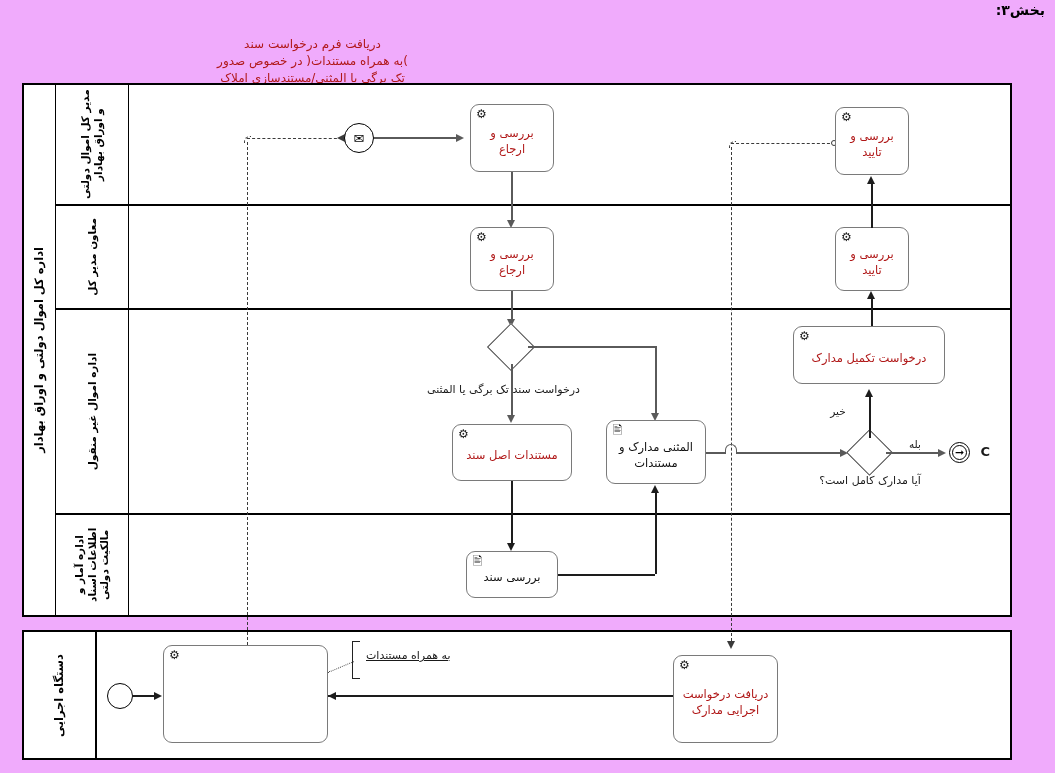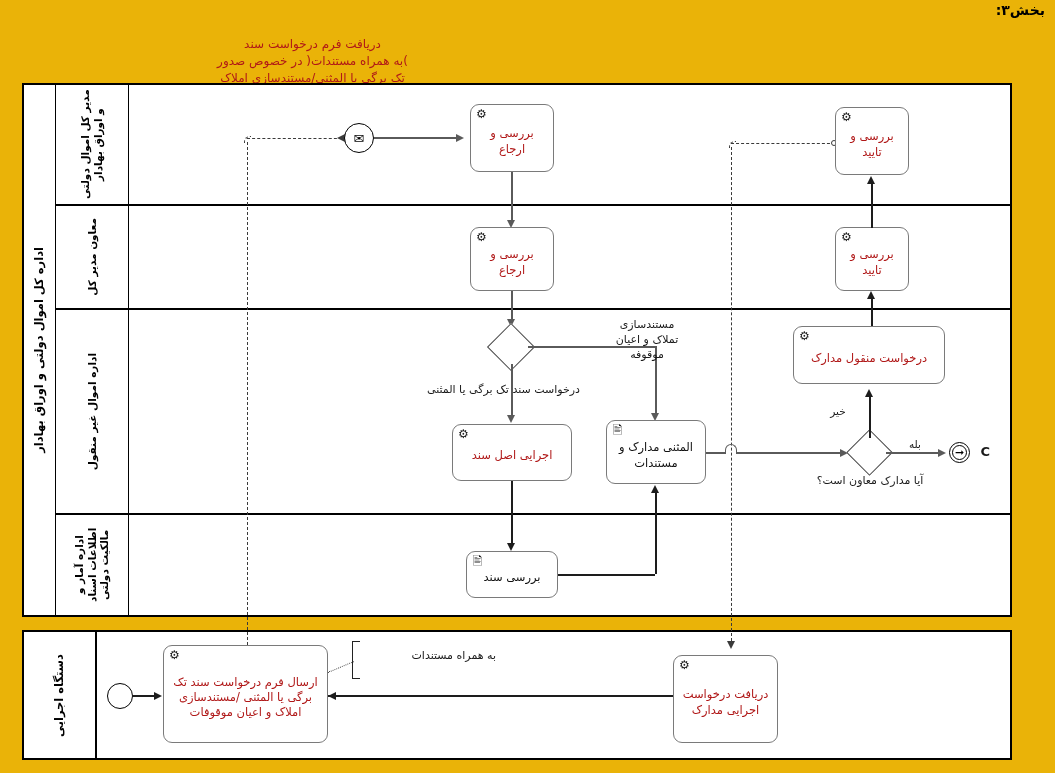"بخش۳:" #canvas { background: #eab308 -> #f0abfc }
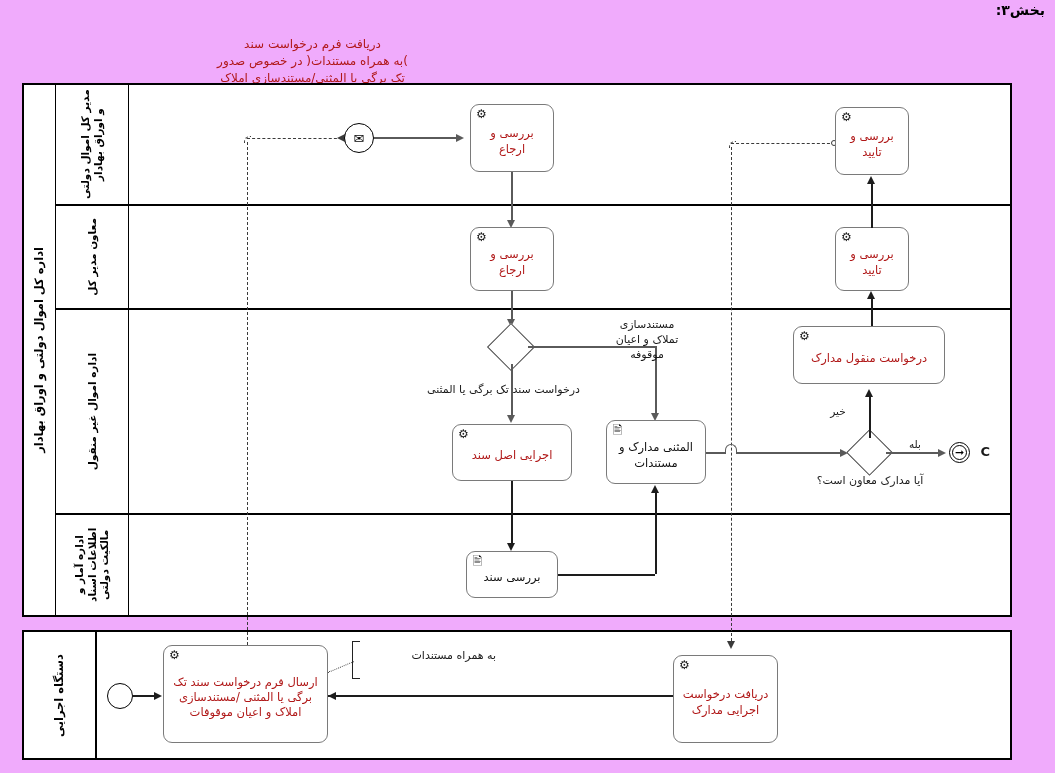"مستندسازی" div.abs { html: <div>مستندسازی تملاک و اعیان موقوفه</div> -> none }
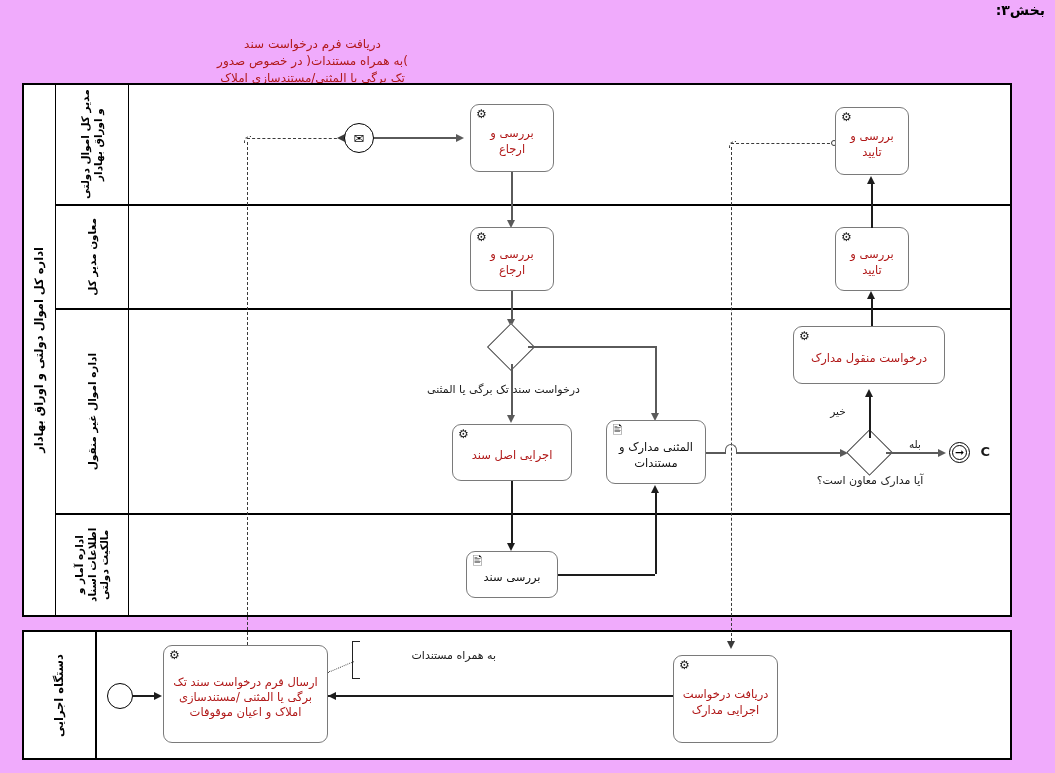"درخواست منقول مدارک" span { text: منقول -> تکمیل }
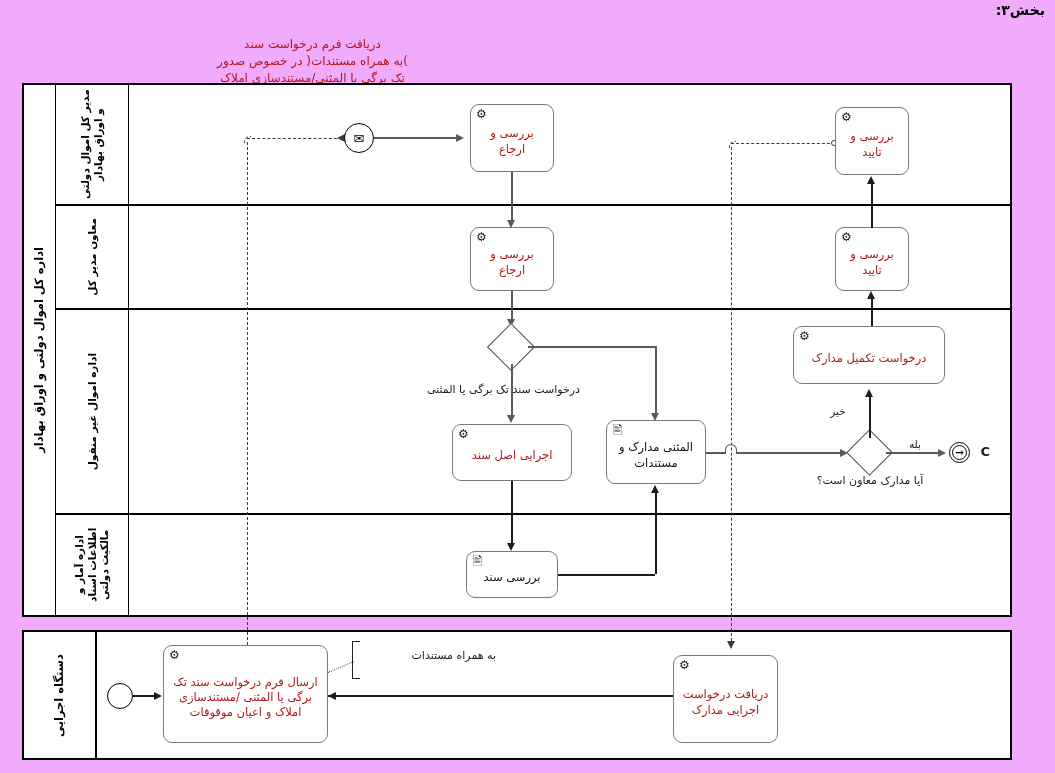"اجرایی اصل سند" span { text: اجرایی -> مستندات }
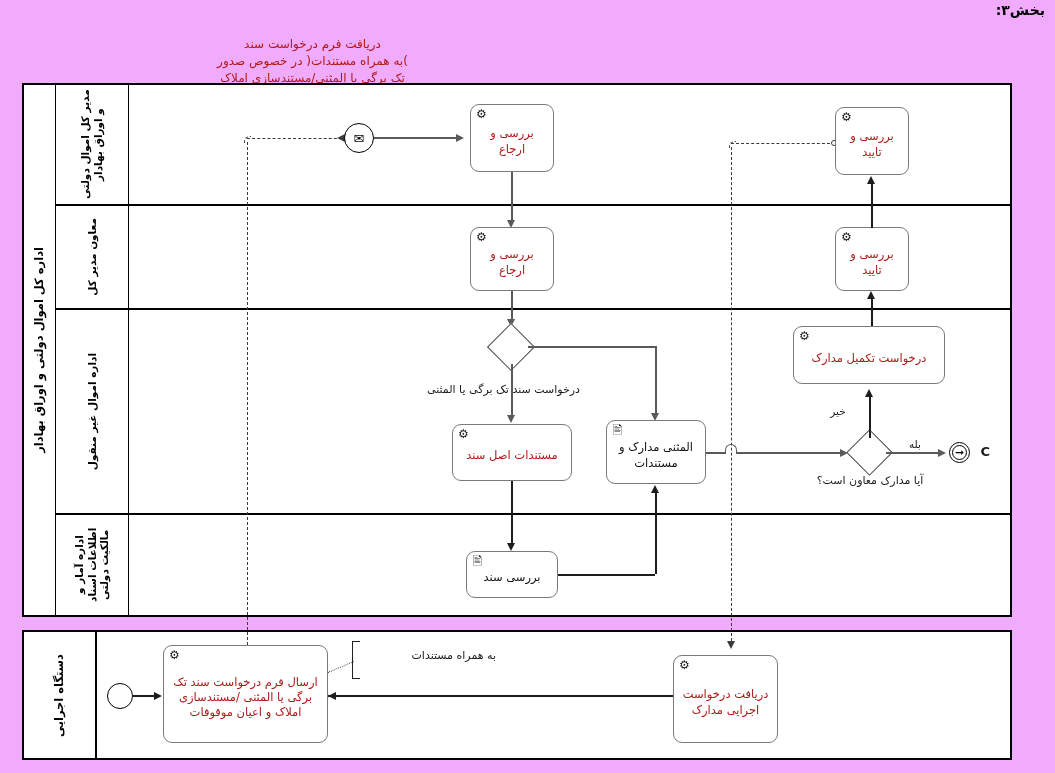"آیا مدارک معاون است؟" div.abs { text: معاون -> کامل }
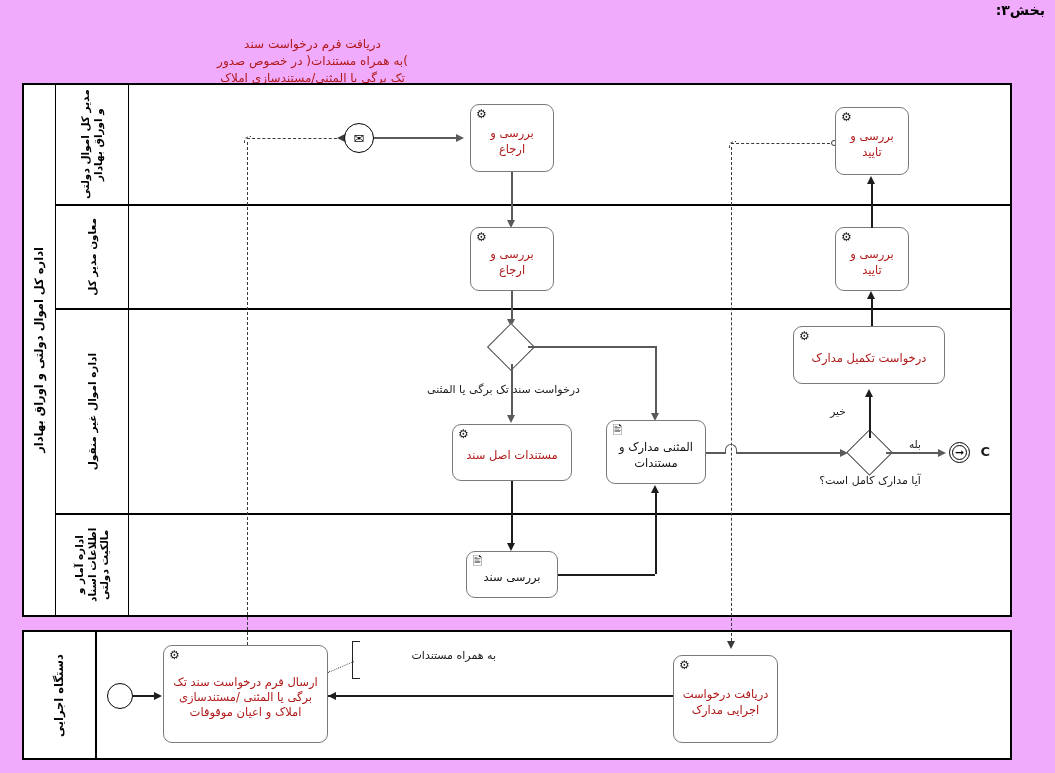"به همراه مستندات" div.abs { text-align: right -> left; text-decoration: none -> underline }
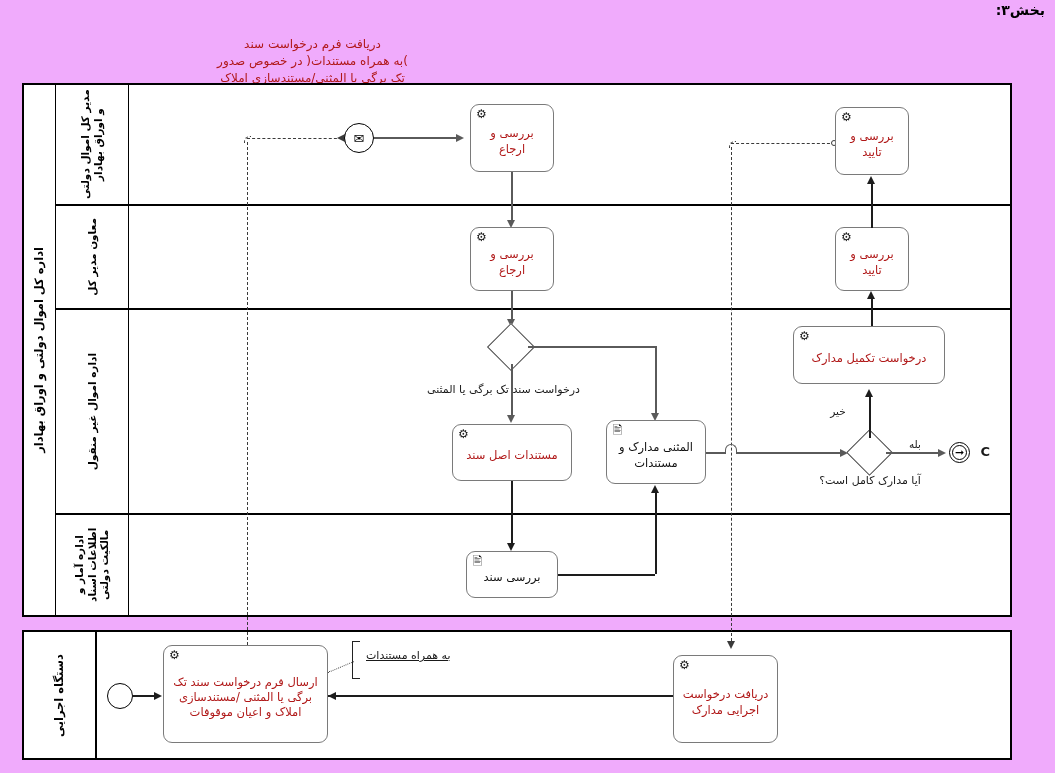"ارسال فرم درخواست سند تک" span { html: <span>ارسال فرم درخواست سند تک برگی یا المثنی /مستندسازی املاک و اعیان موقوفات</span> -> none }
